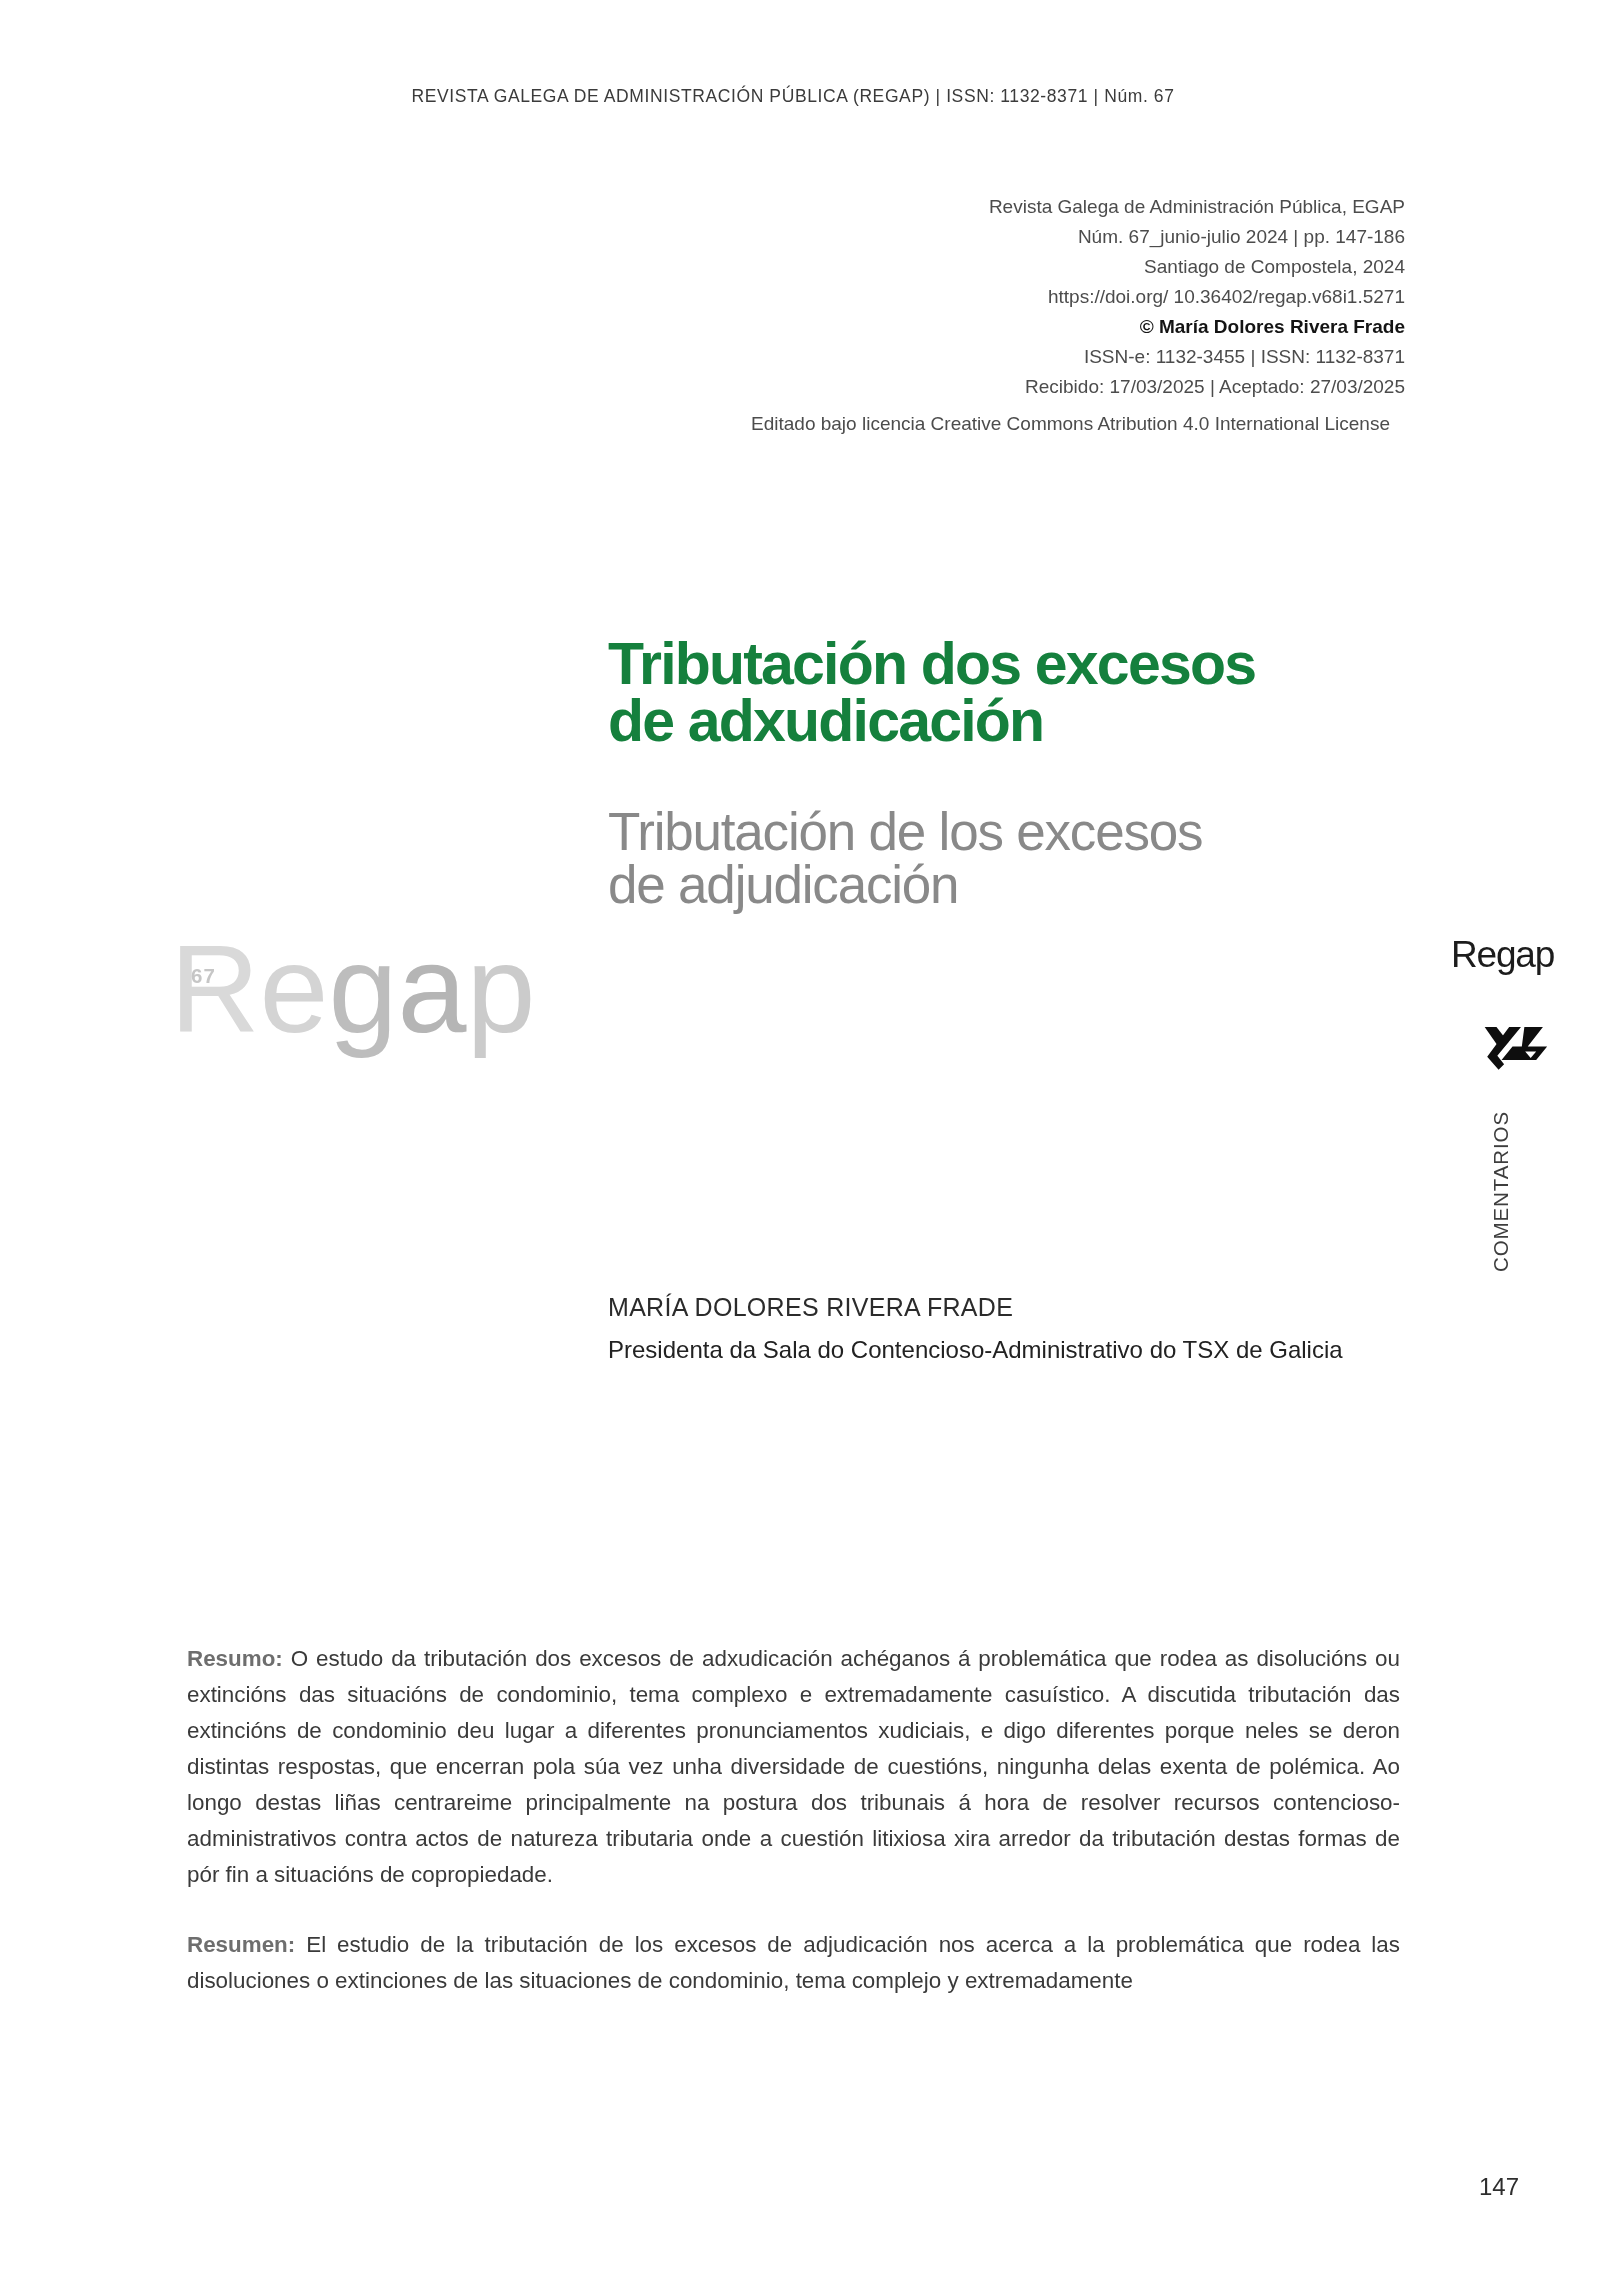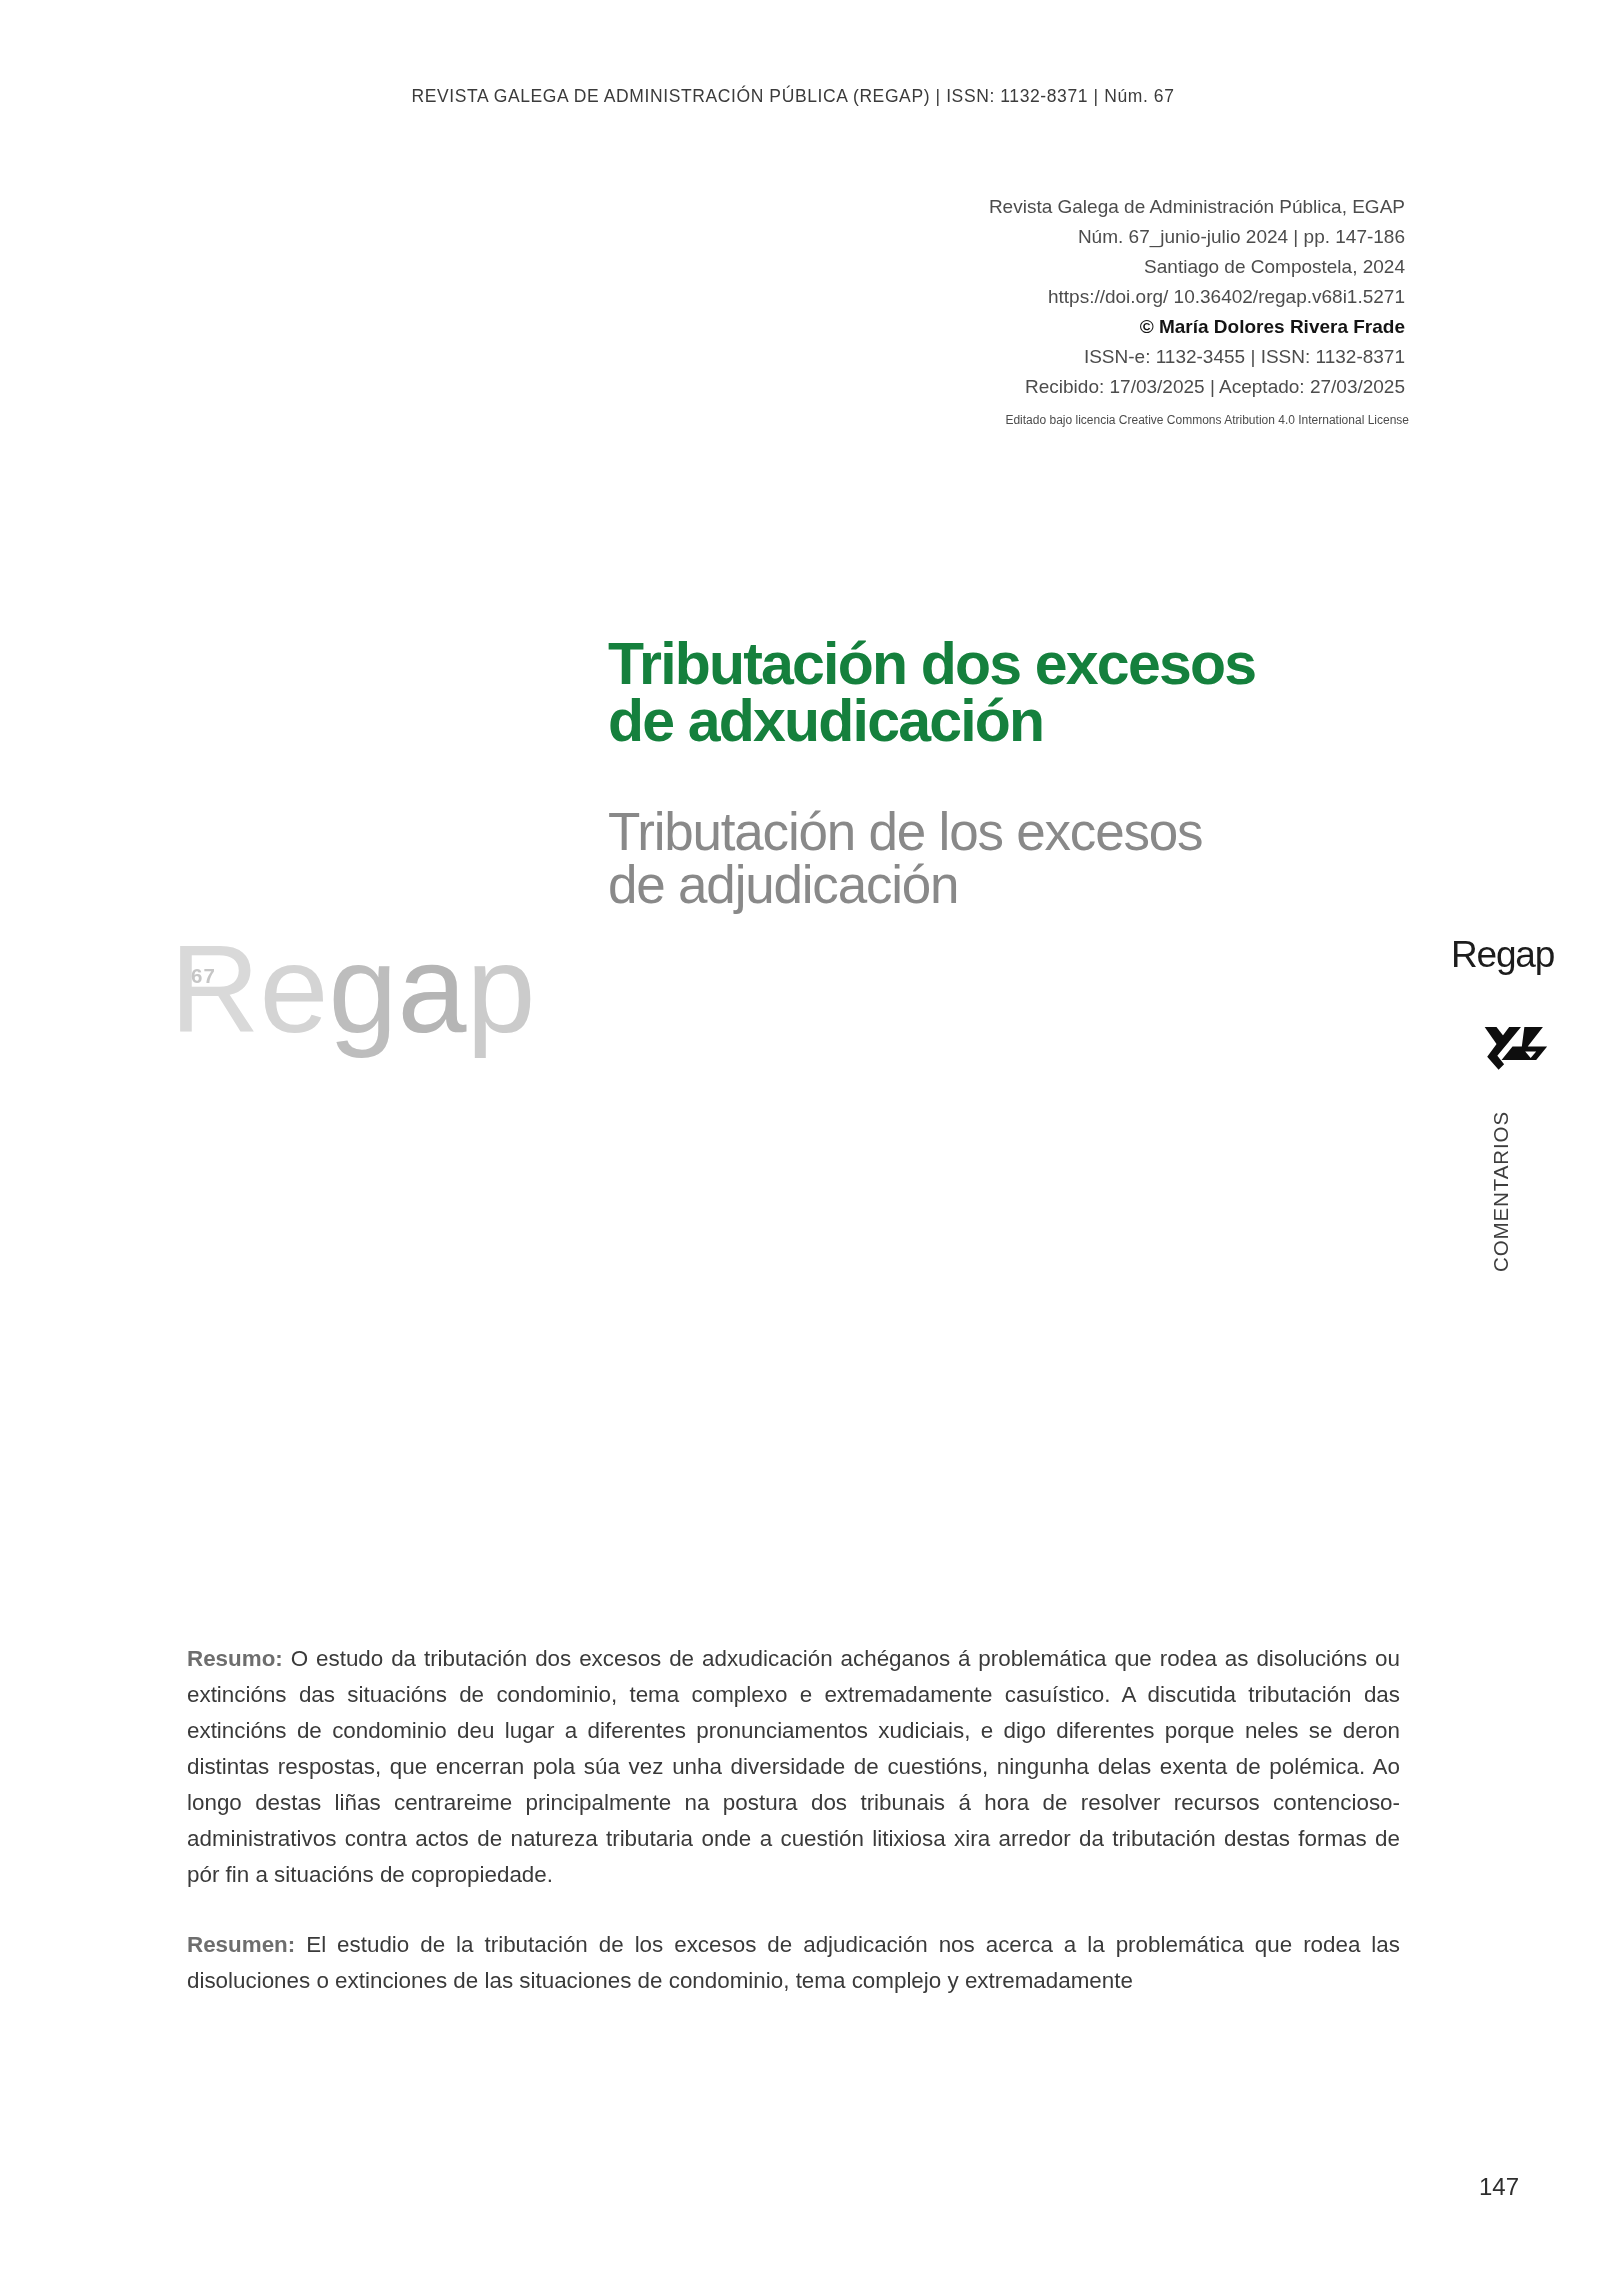"Editado bajo licencia Creative Commons" .license-note { font-size: 12px -> 19px; right: 209px -> 228px }
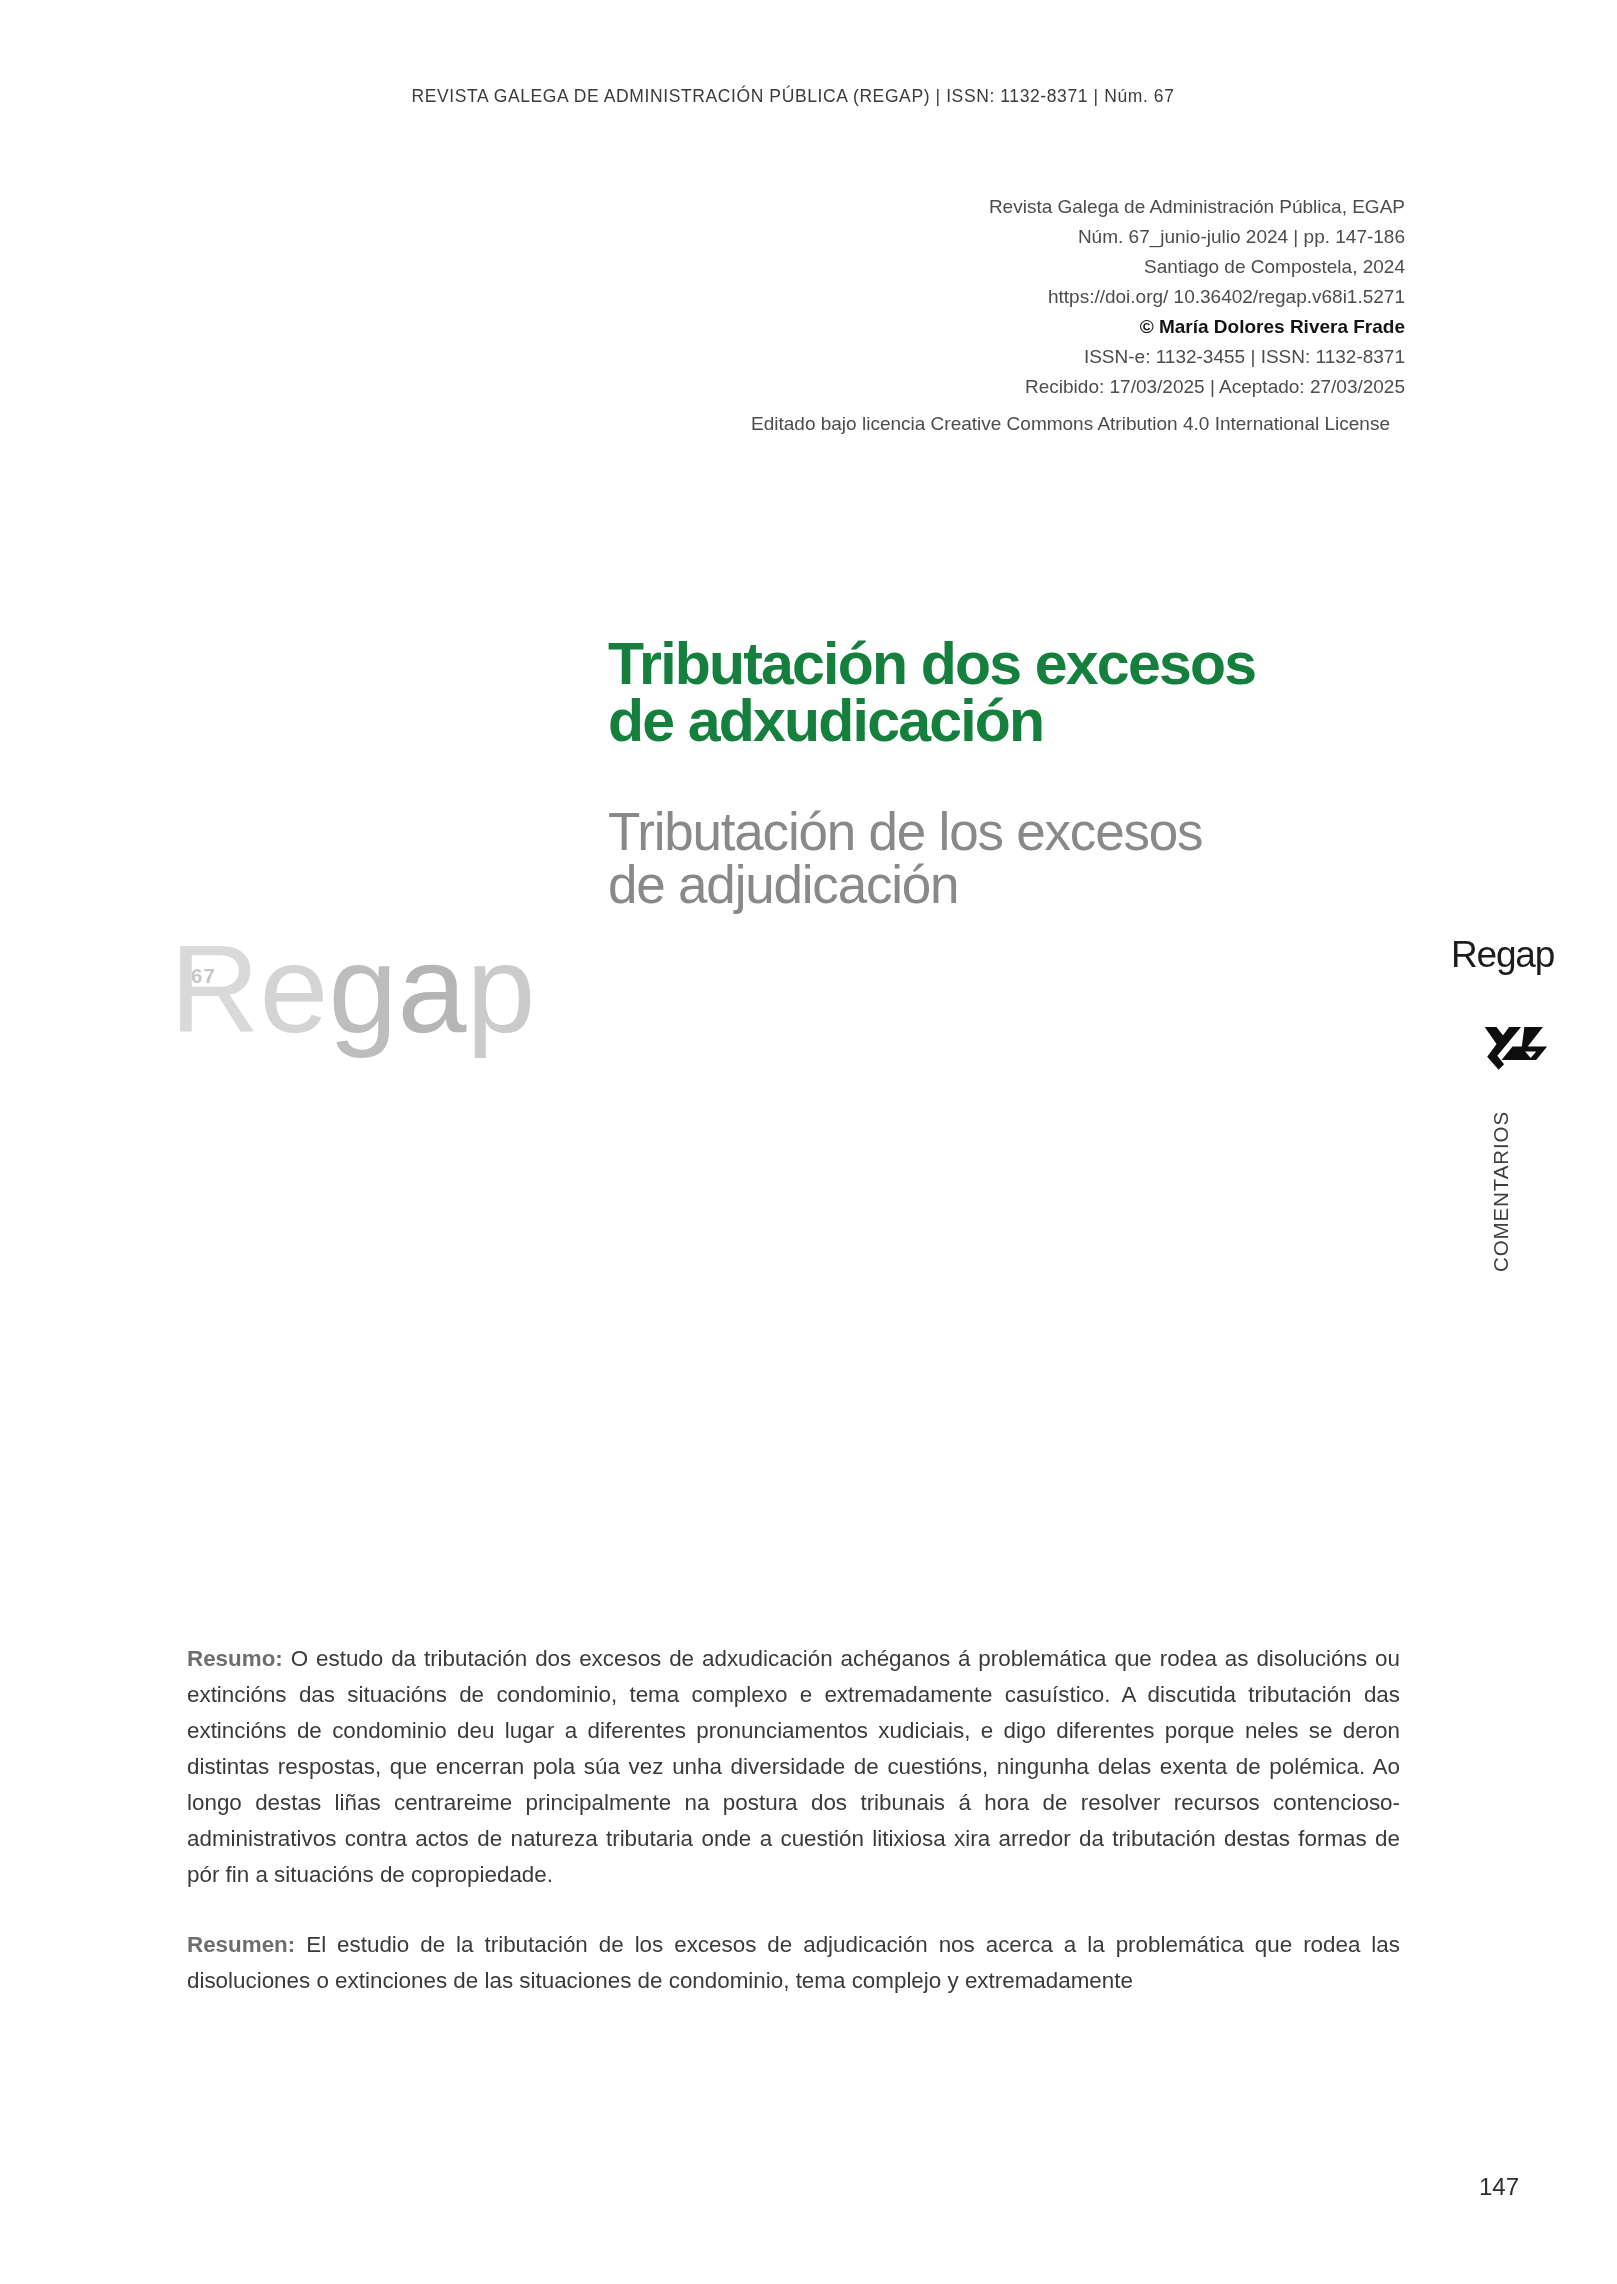"MARÍA DOLORES RIVERA FRADE" div.author-block { html: none -> <div> <div>MARÍA DOLORES RIVERA FRADE</div> <div>Presidenta da Sala do Contencioso-Administrativo do TSX de Galicia</div> </div> }
